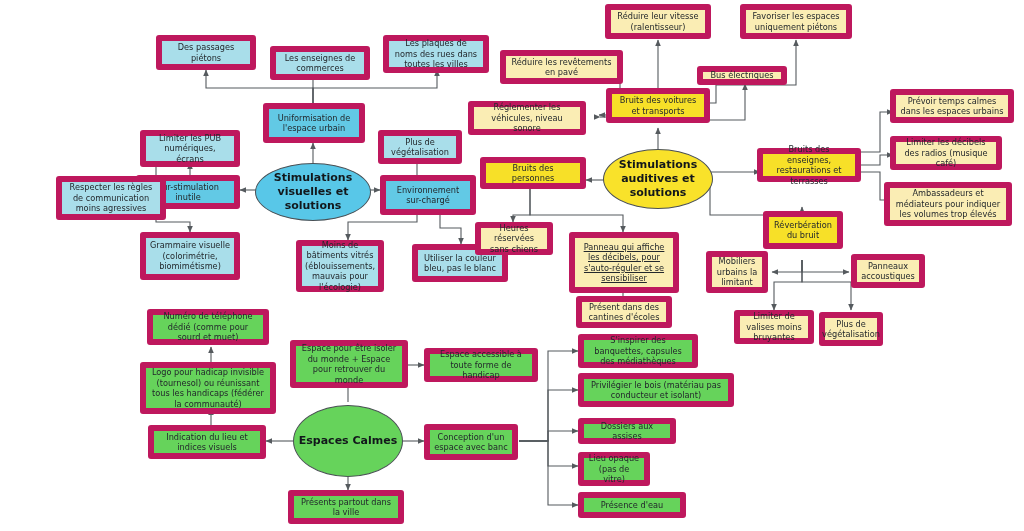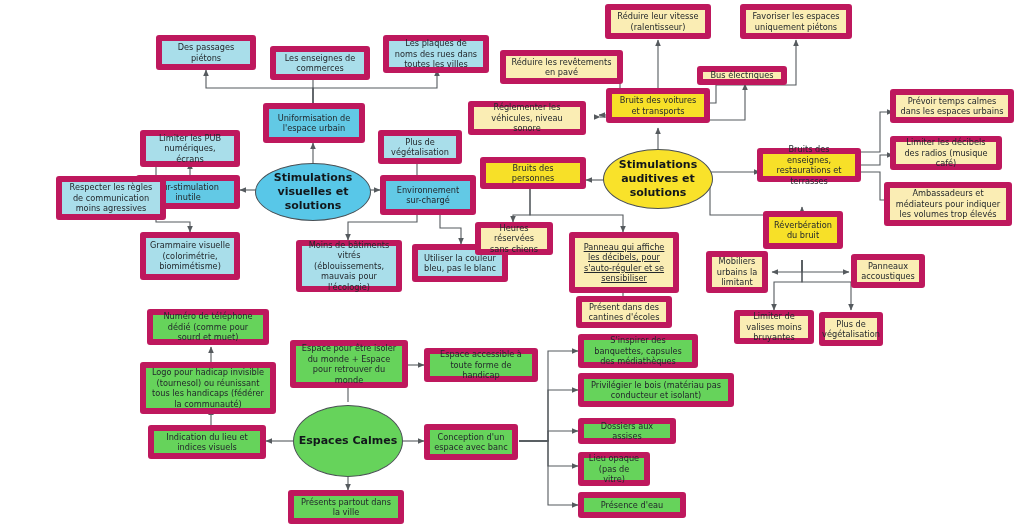"Moins de bâtiments vitrés" div.node { width: 106px -> 88px }
